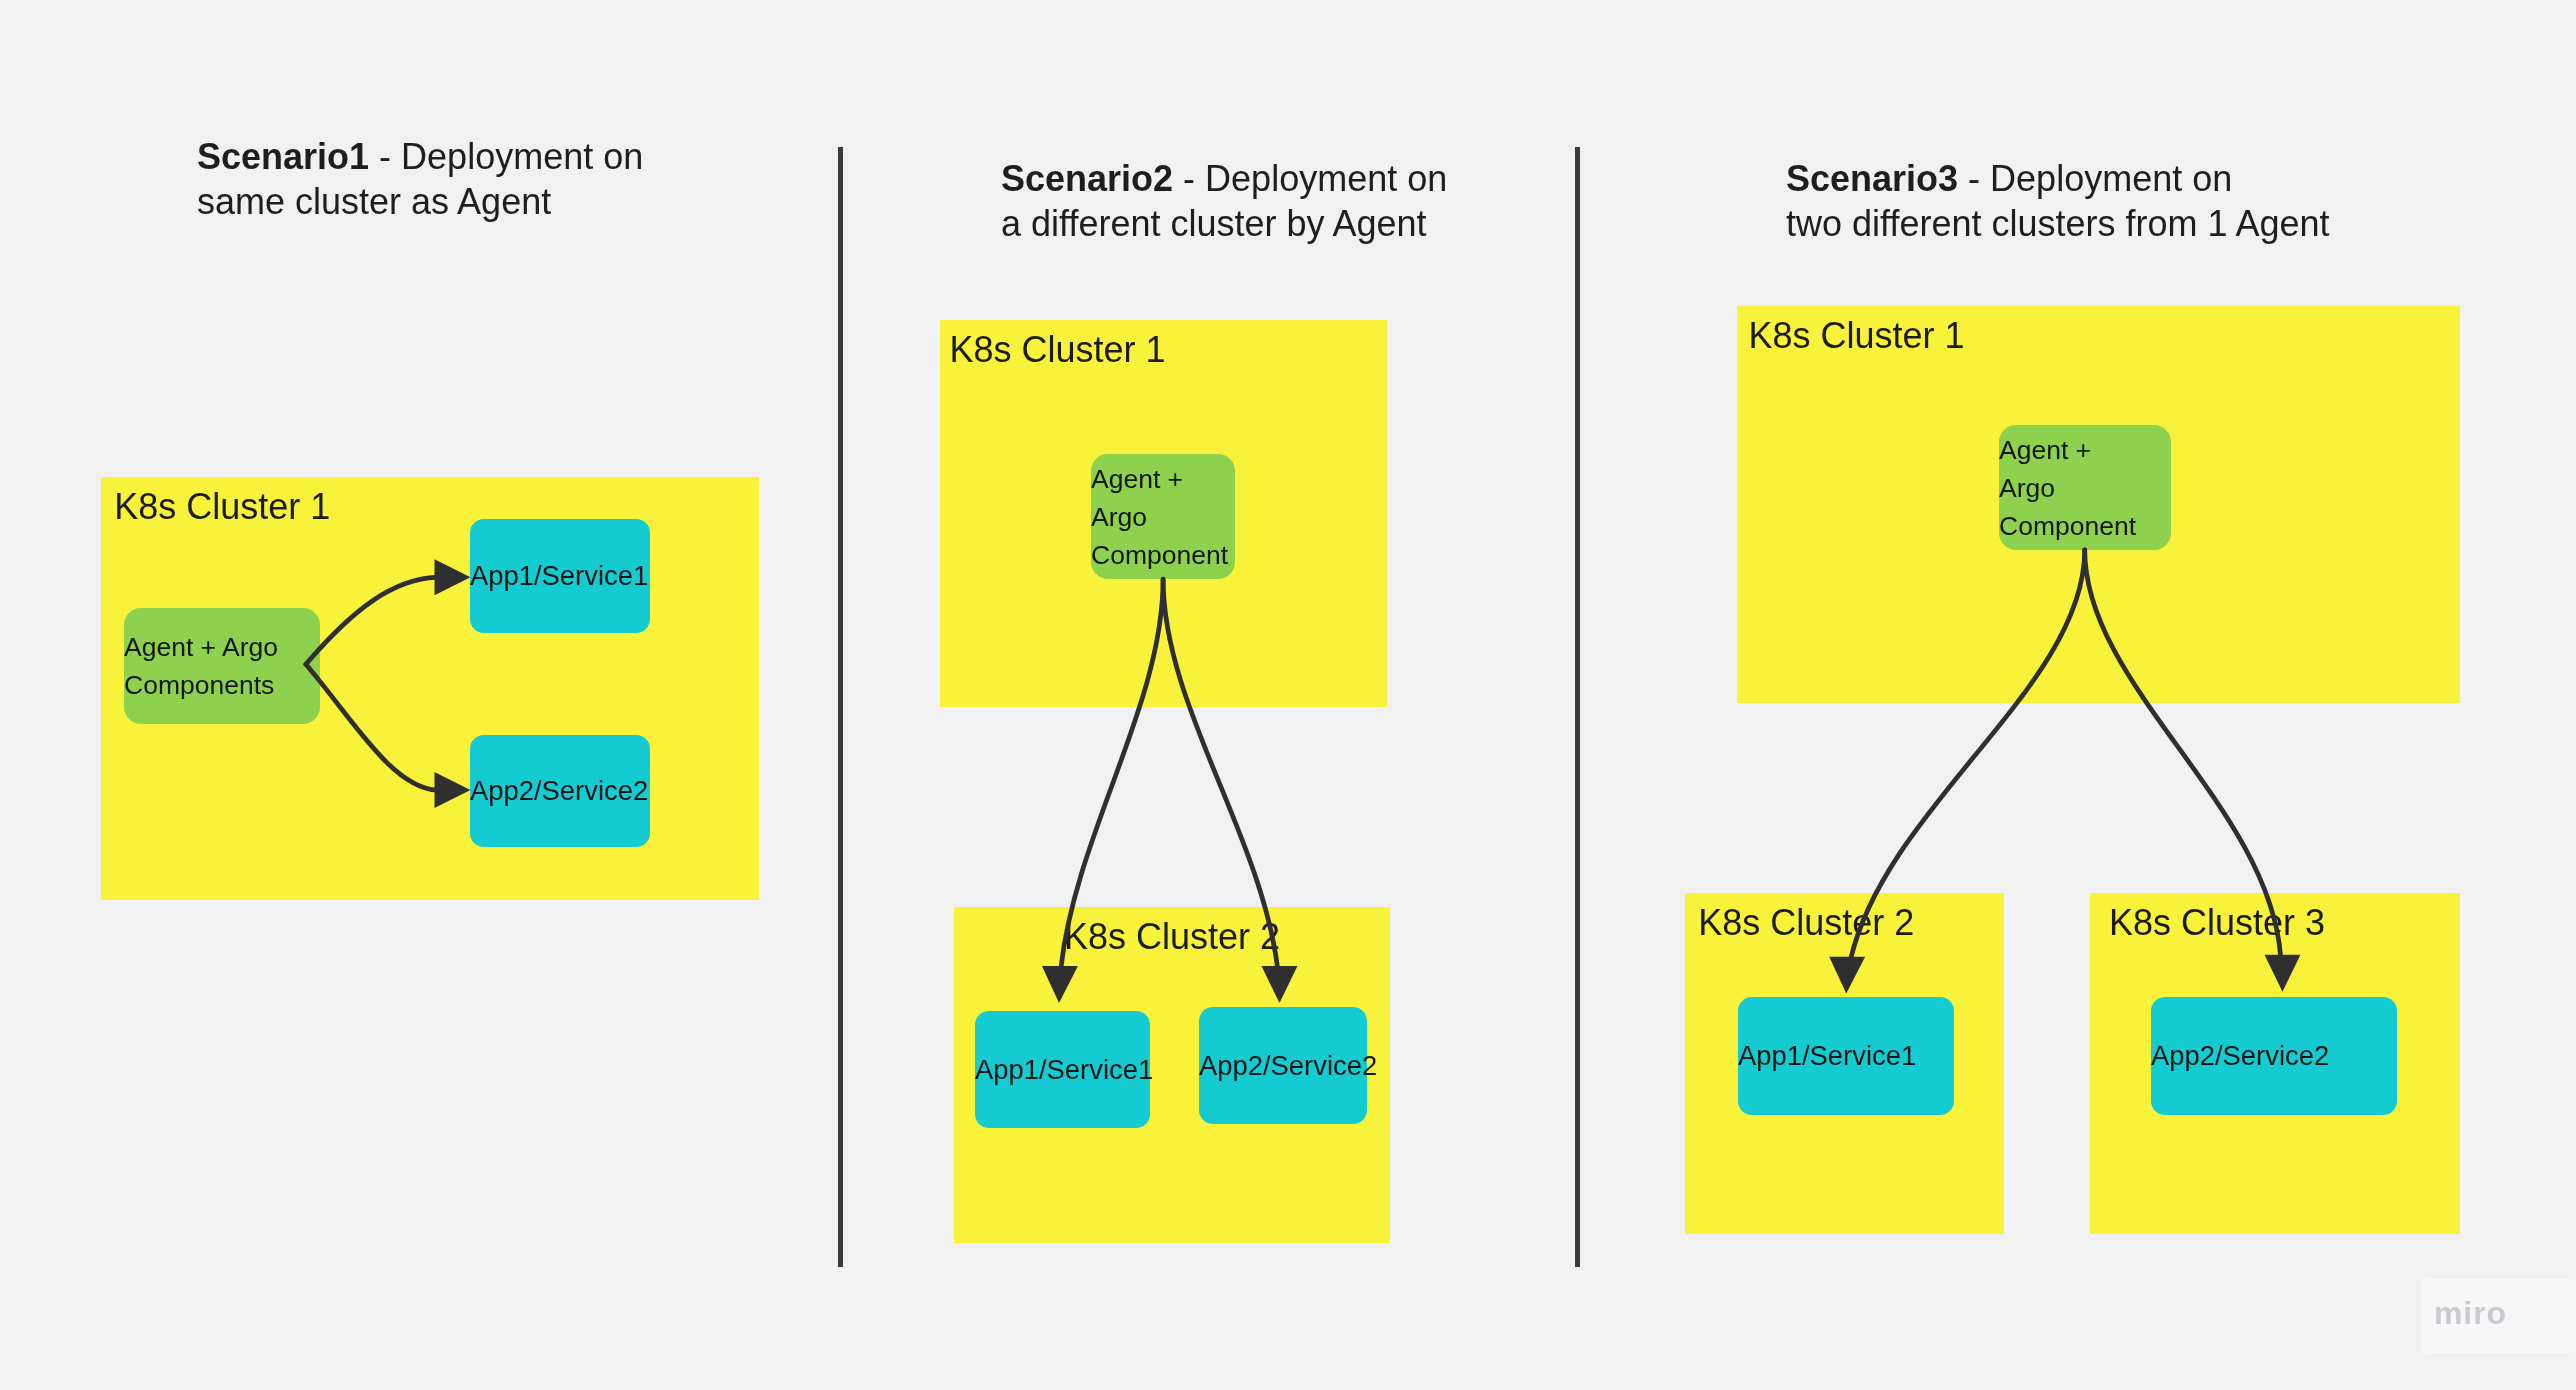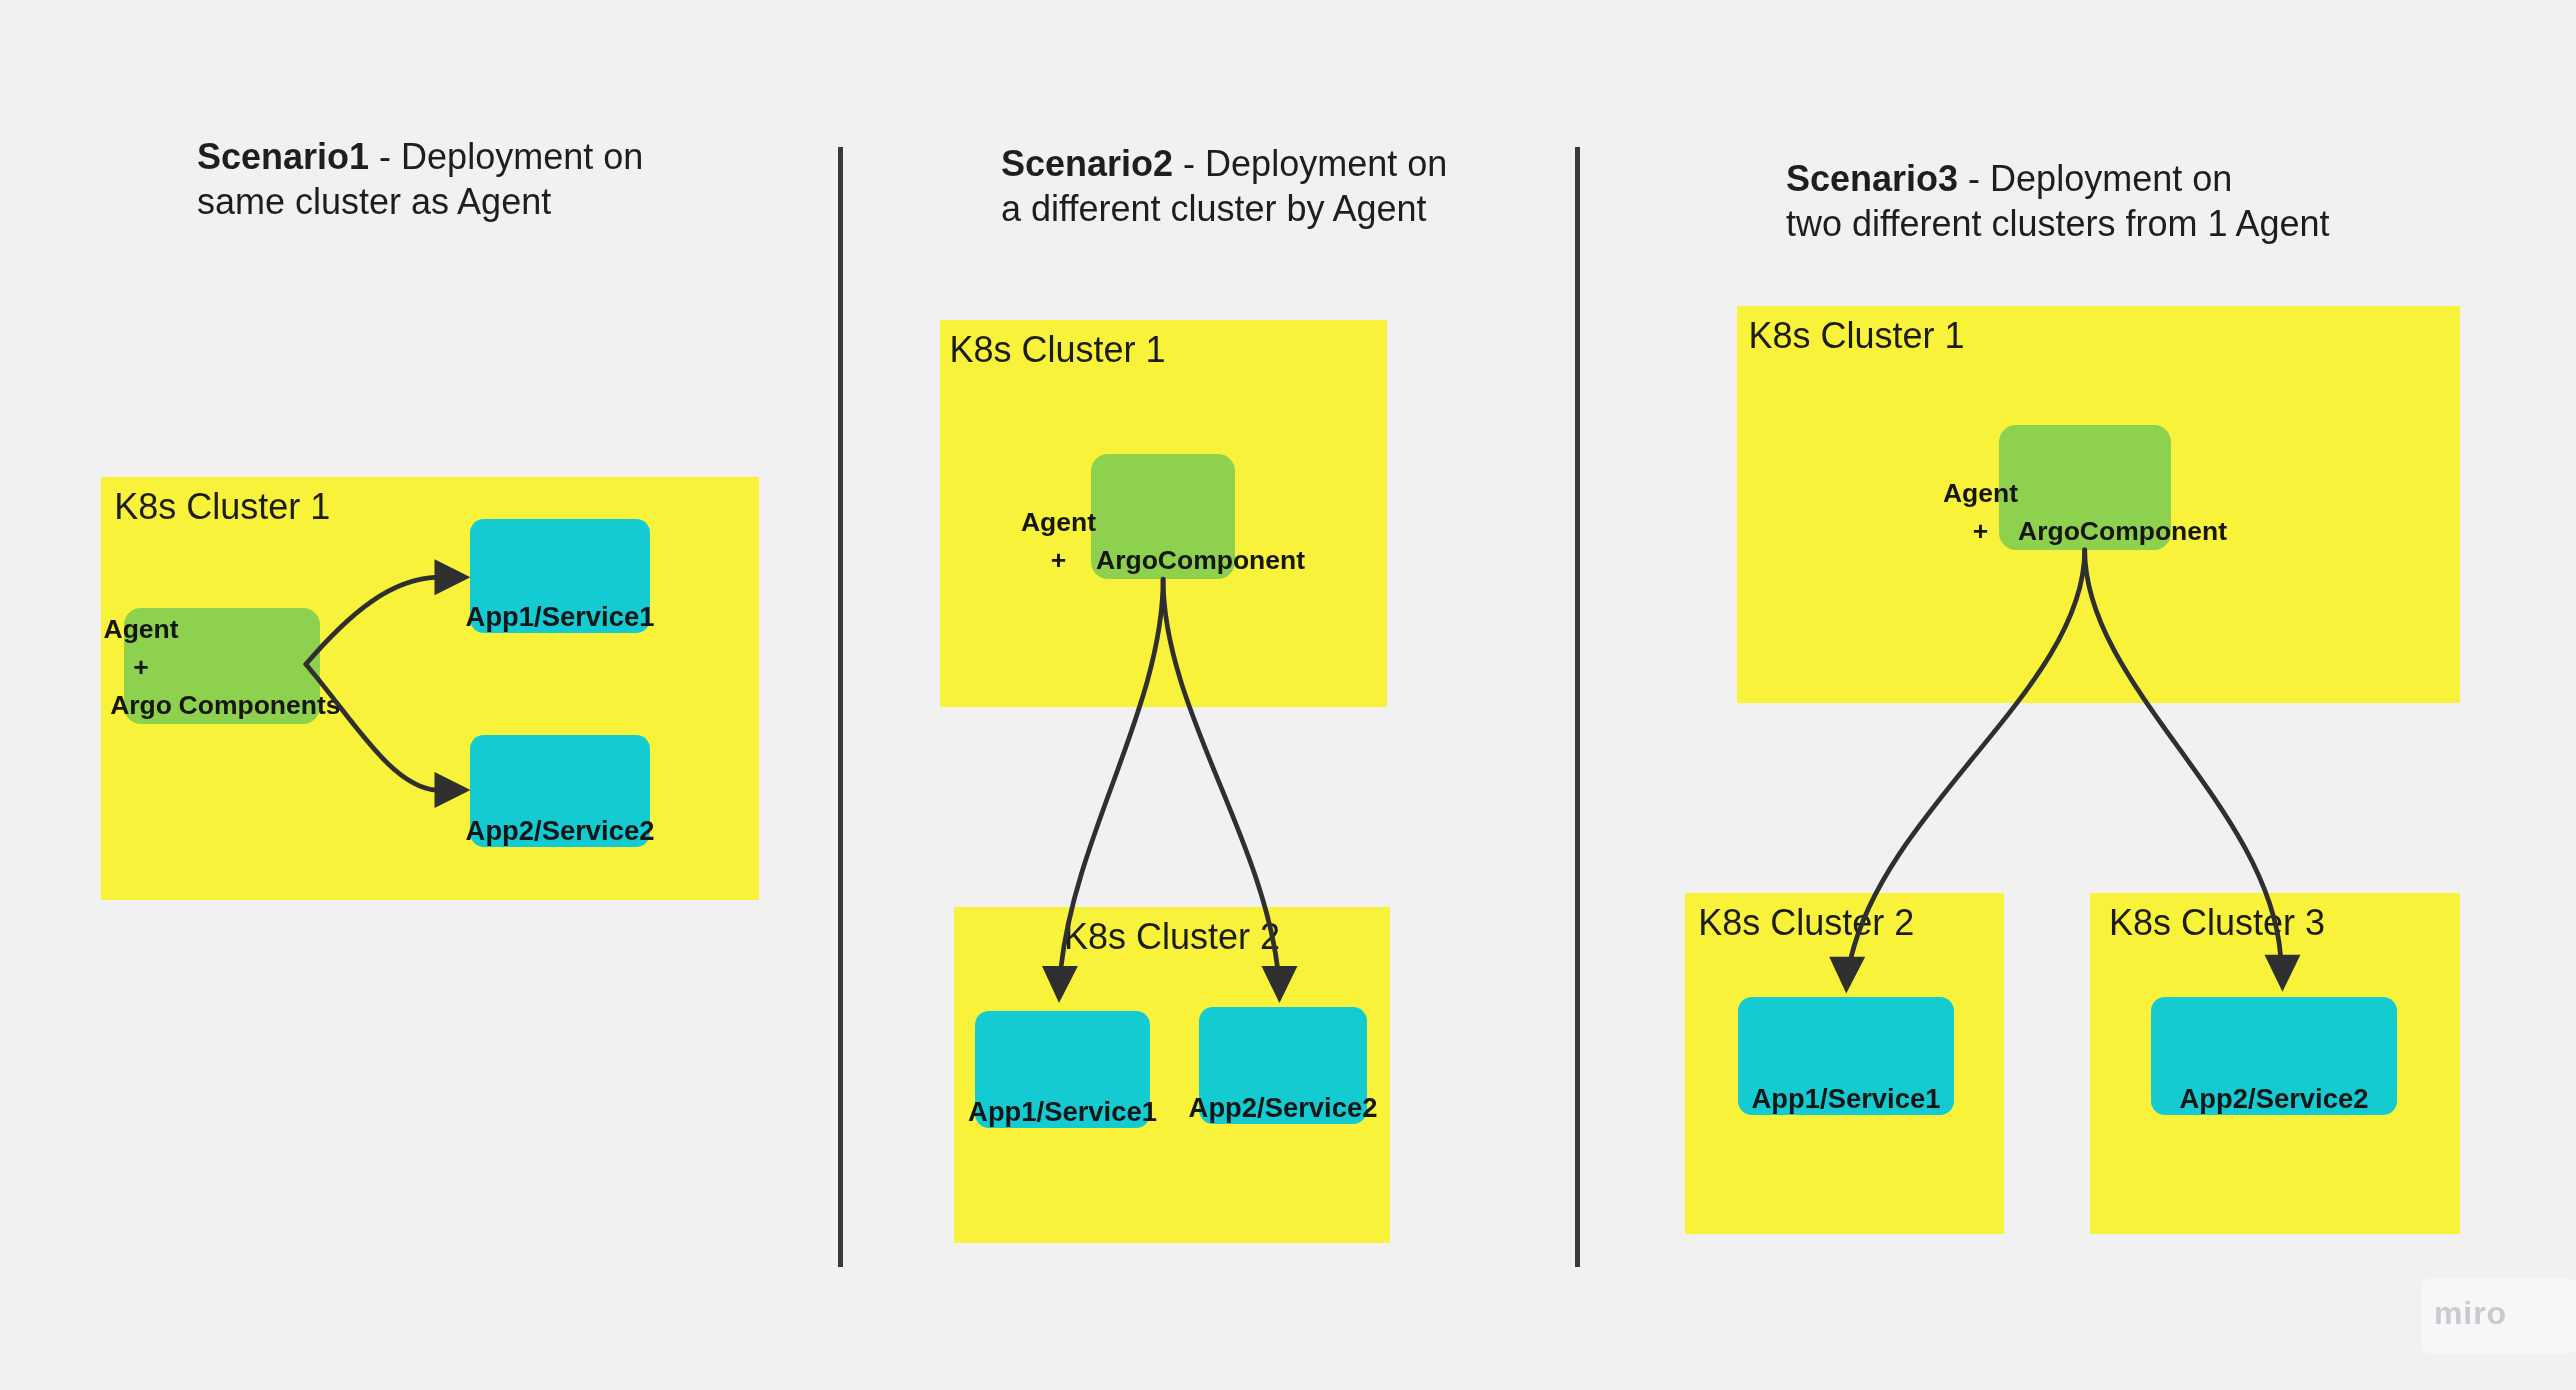"Scenario2 - Deployment on" div.scenario-title { top: 141px -> 156px }
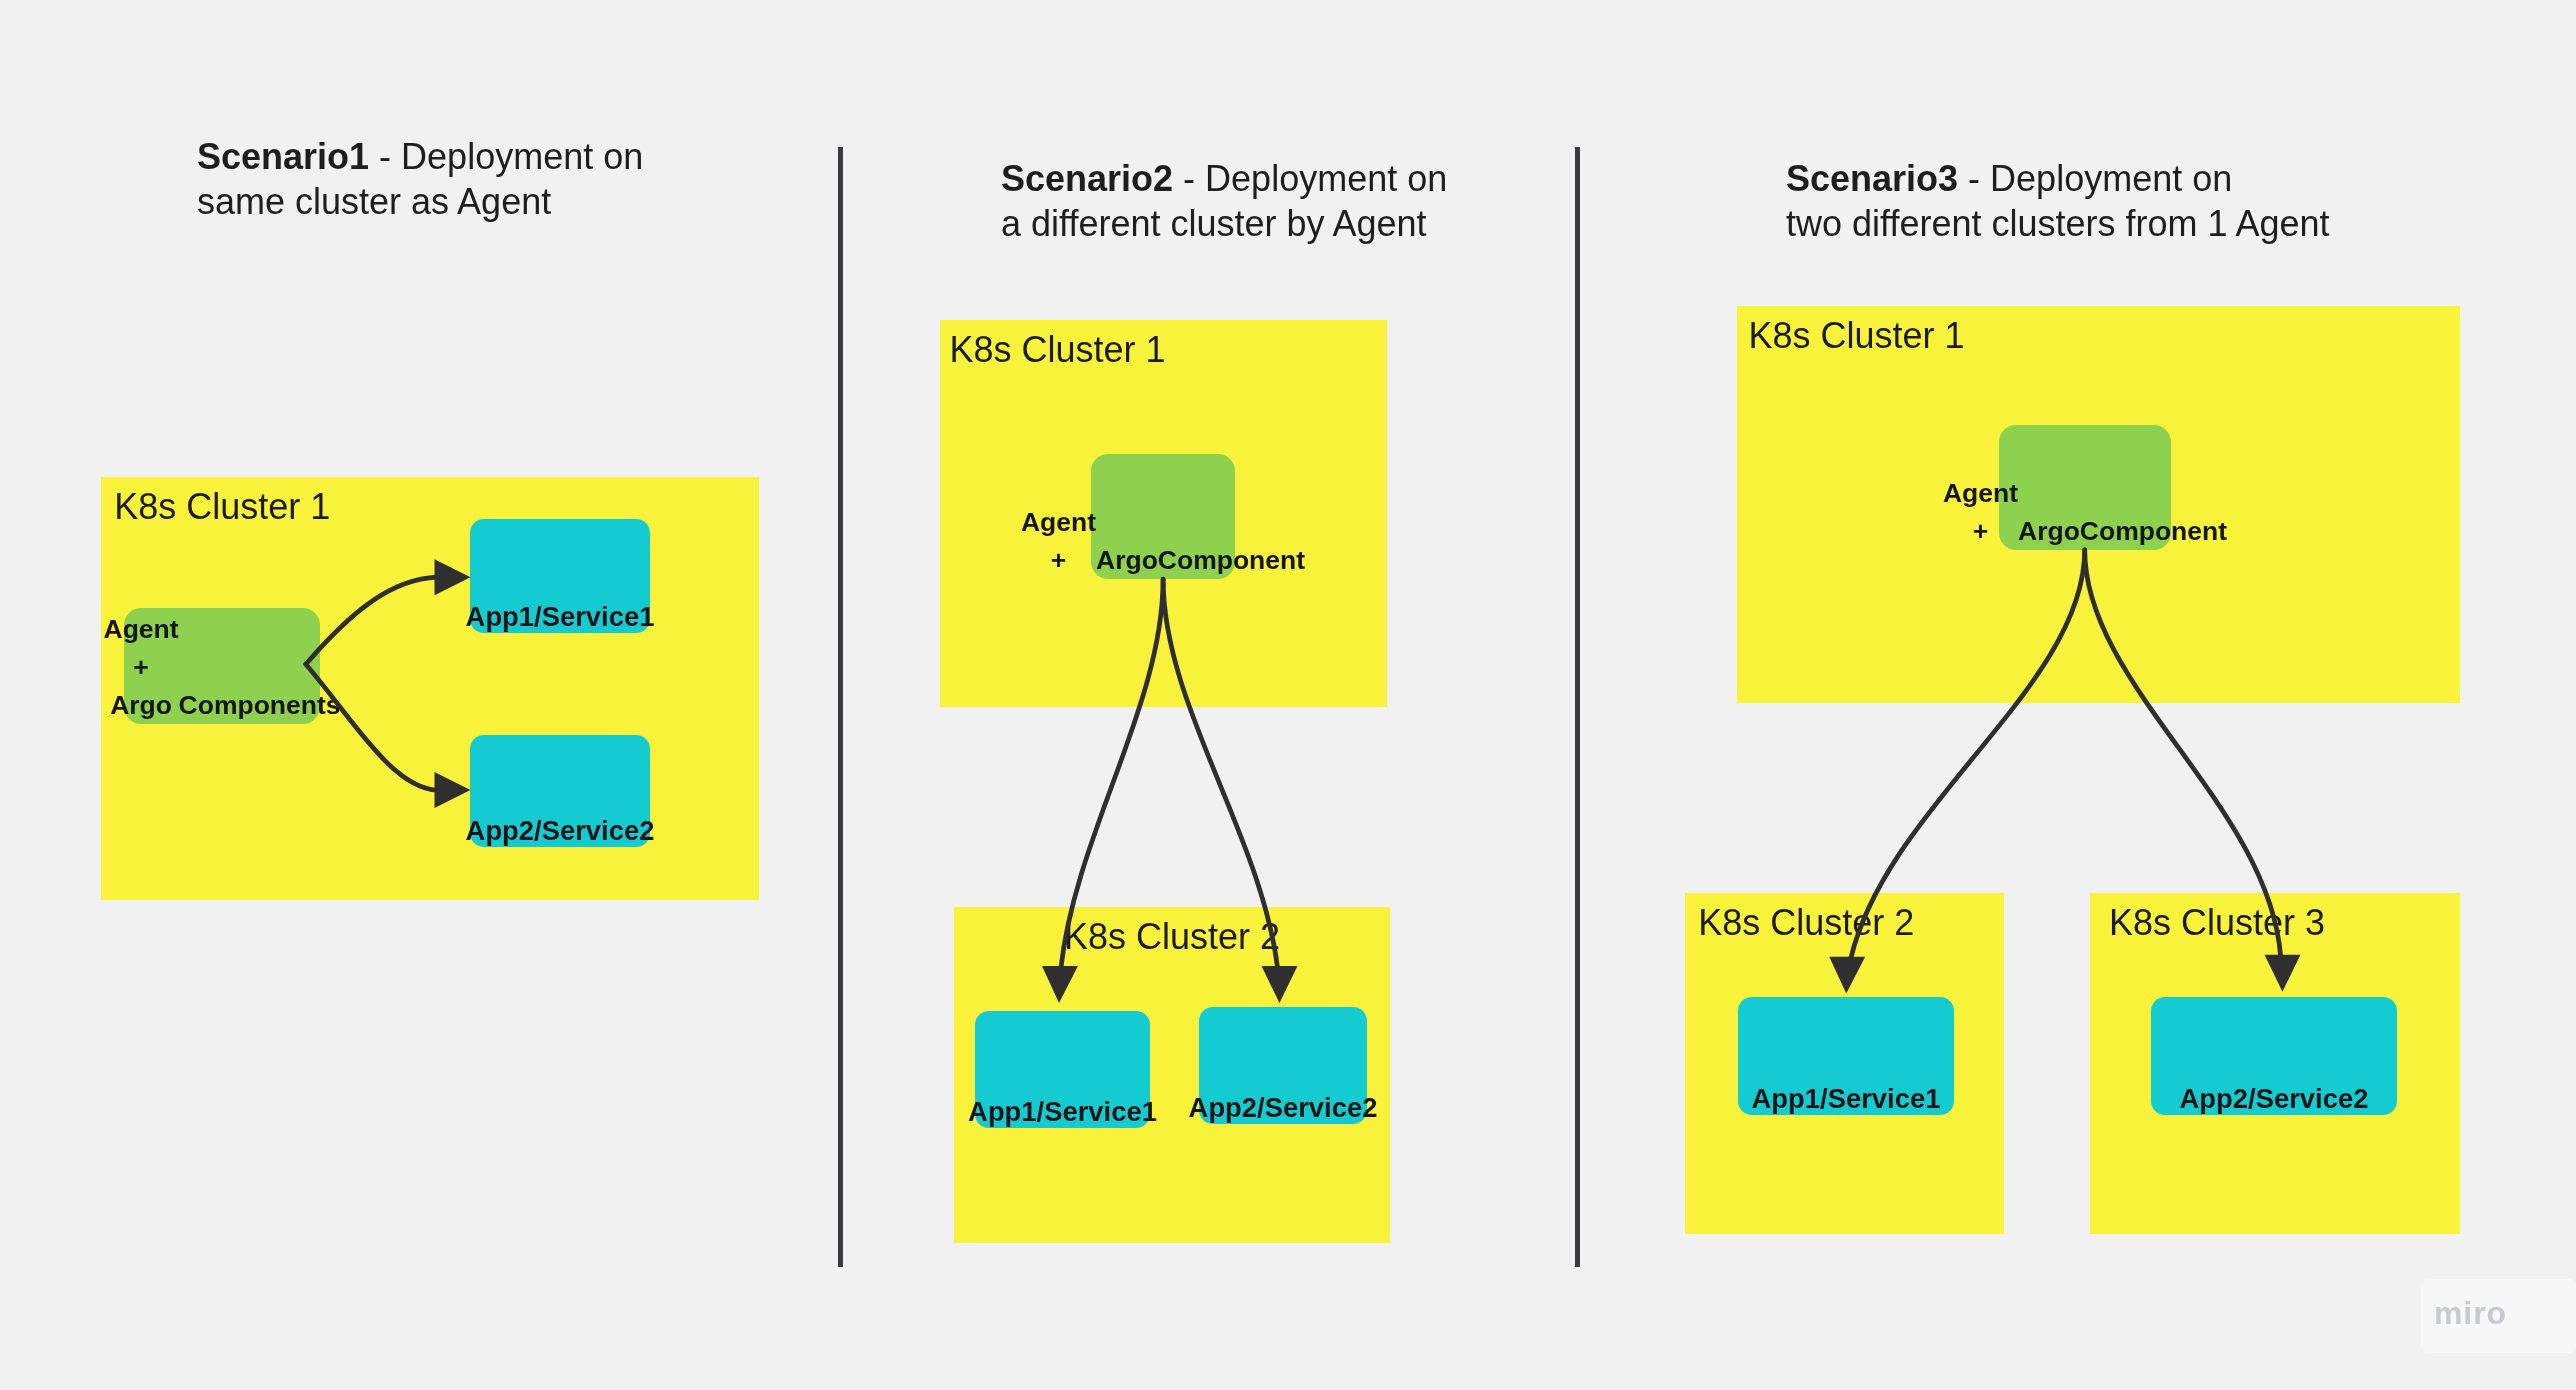"Agent +" .node { align-items: flex-end -> flex-start; flex-direction: row -> column; font-weight: bold -> none }
